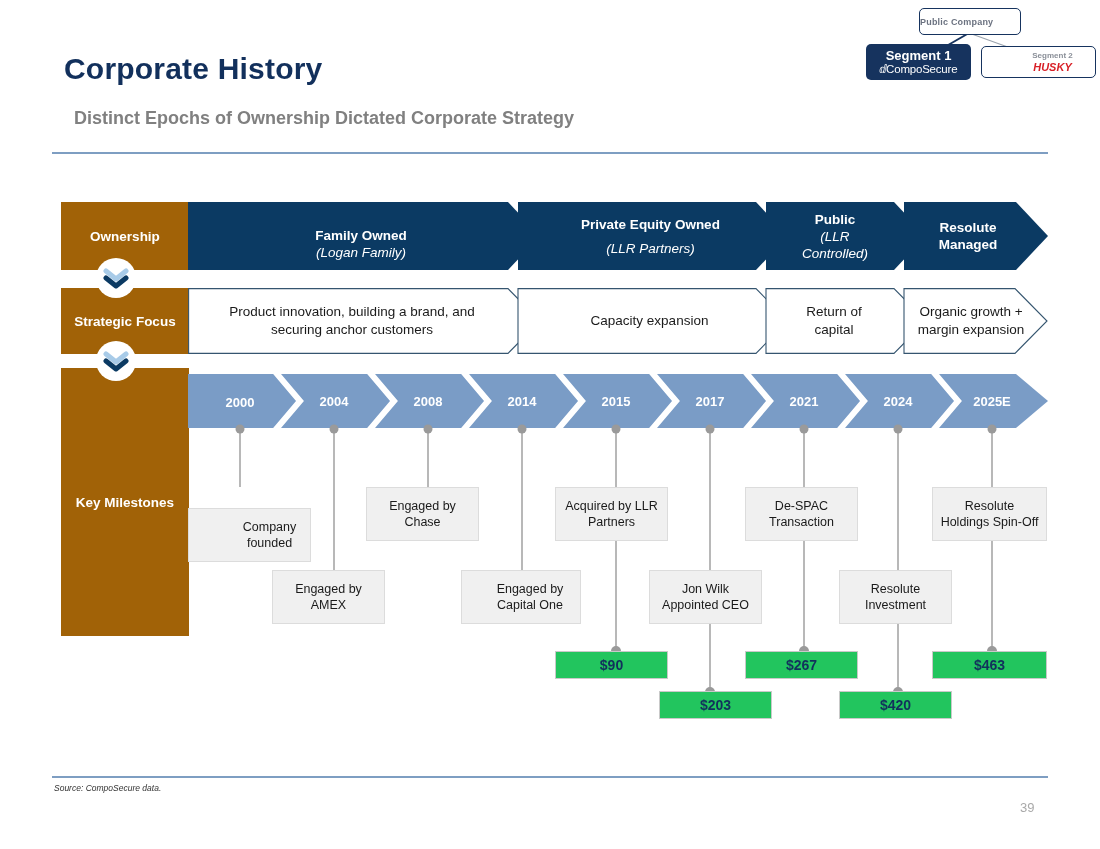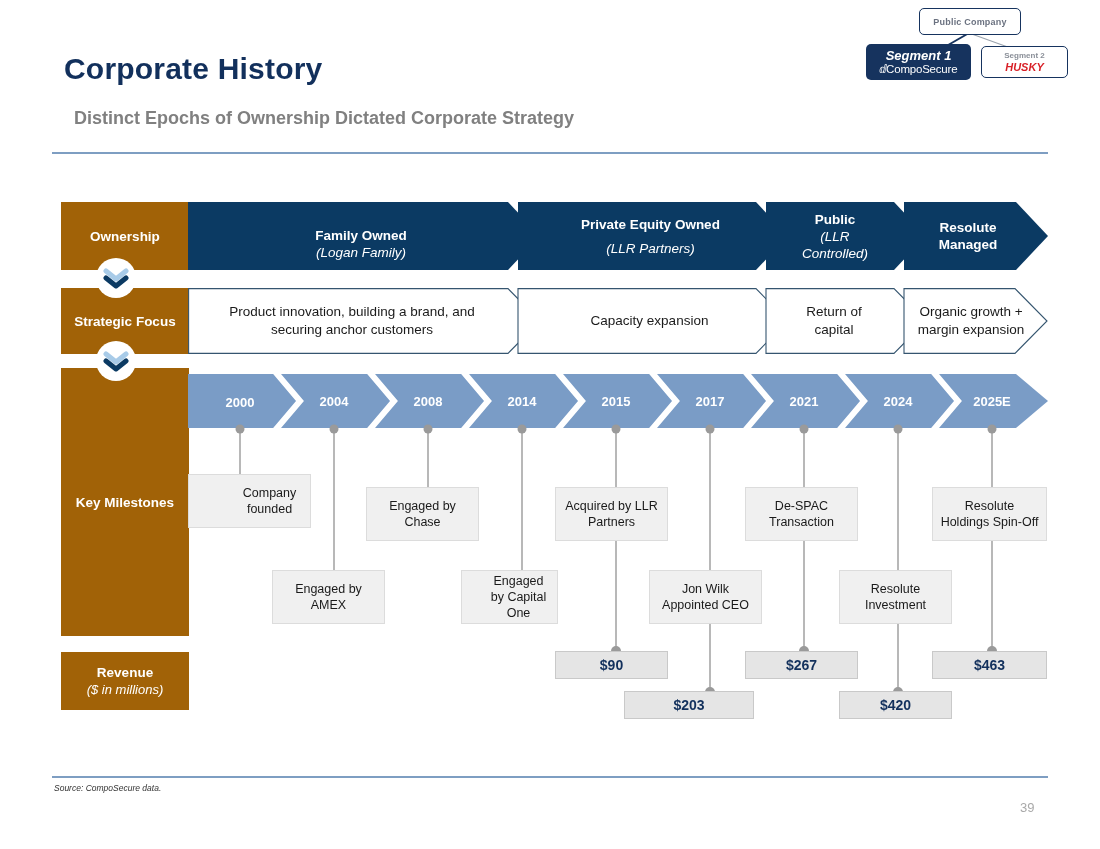"Public Company" .pub-box { justify-content: center -> flex-start }
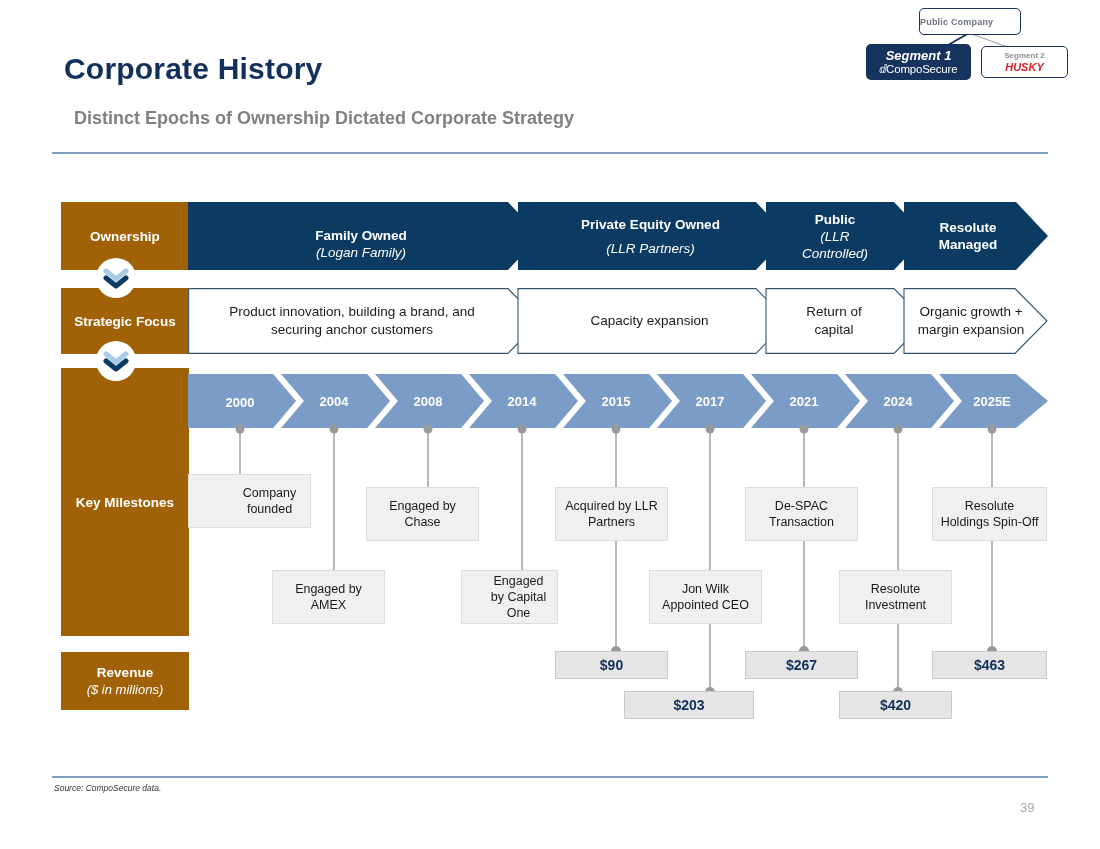"Segment 1" .seg1-title { font-style: italic -> none }
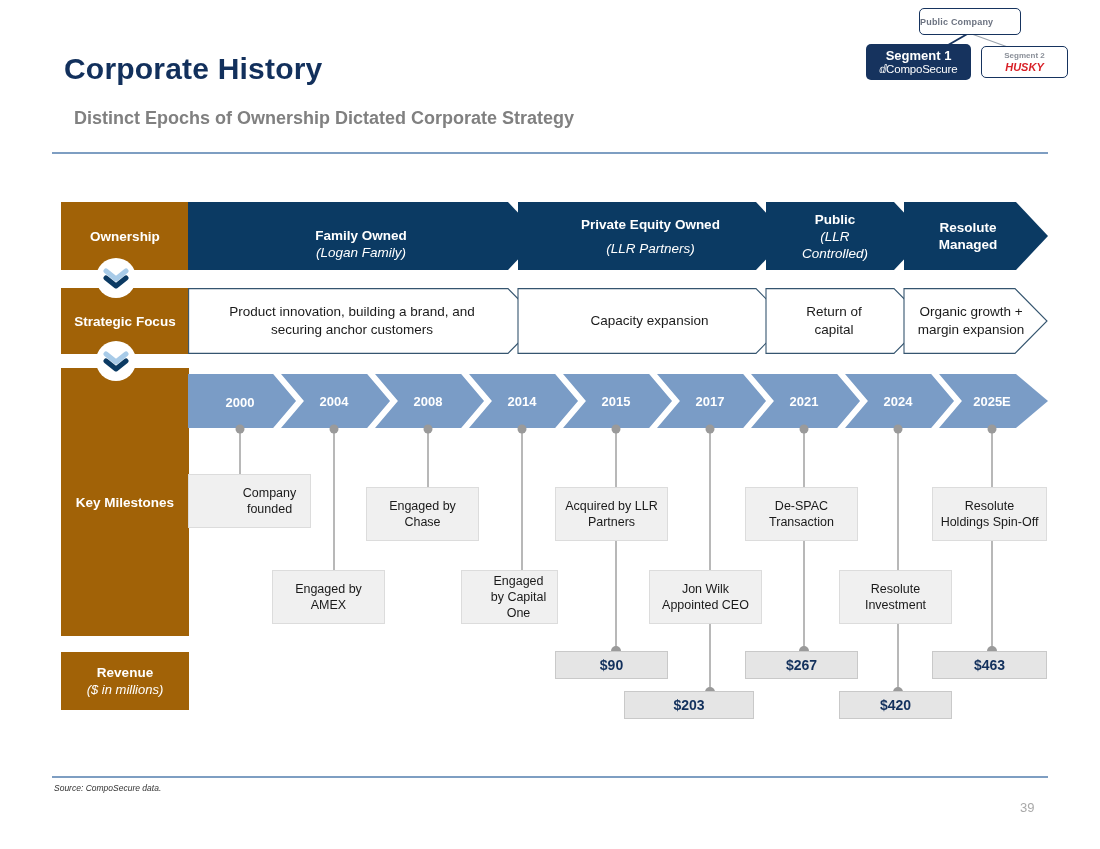"Segment 2" .seg2-box { padding-left: none -> 28px }
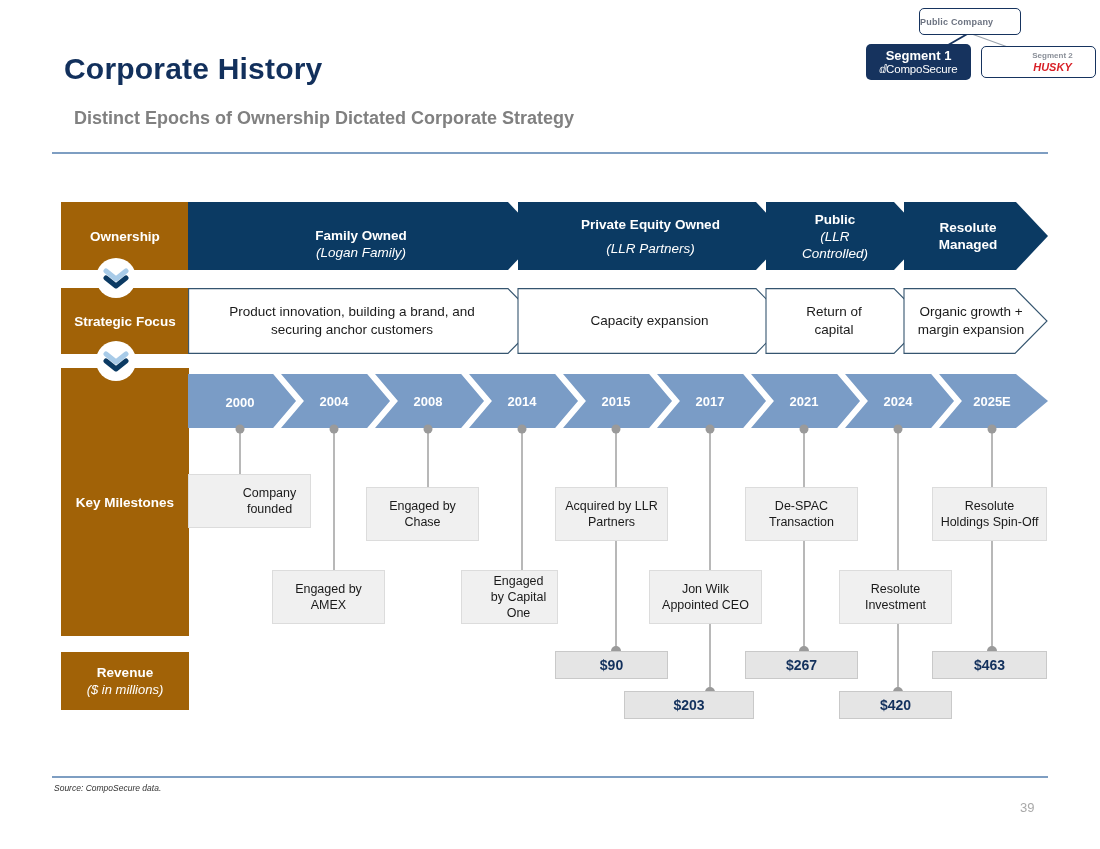"Company founded" div.ms-box { top: 474px -> 508px }
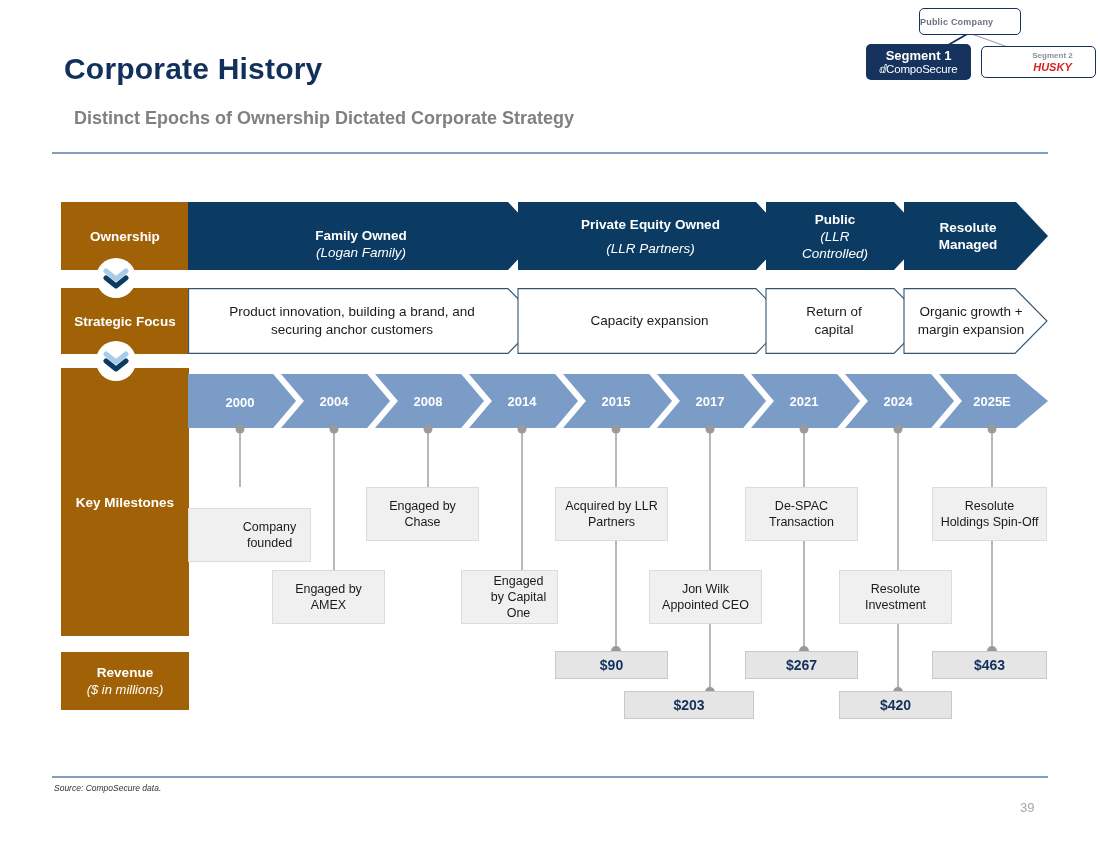"Engaged by Capital One" div.ms-box { width: 97px -> 120px }
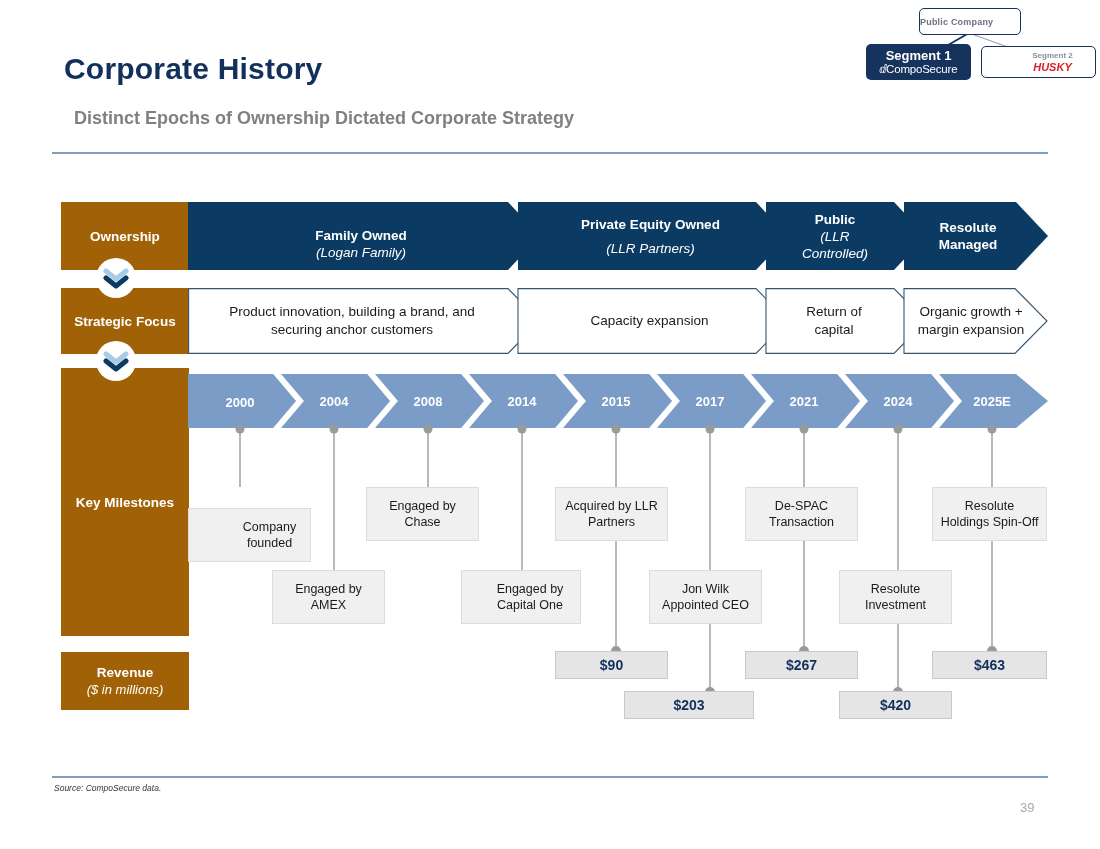"Revenue" div.lbl { html: <div> <span>Revenue</span> <span>($ in millions)</span> </div> -> none }
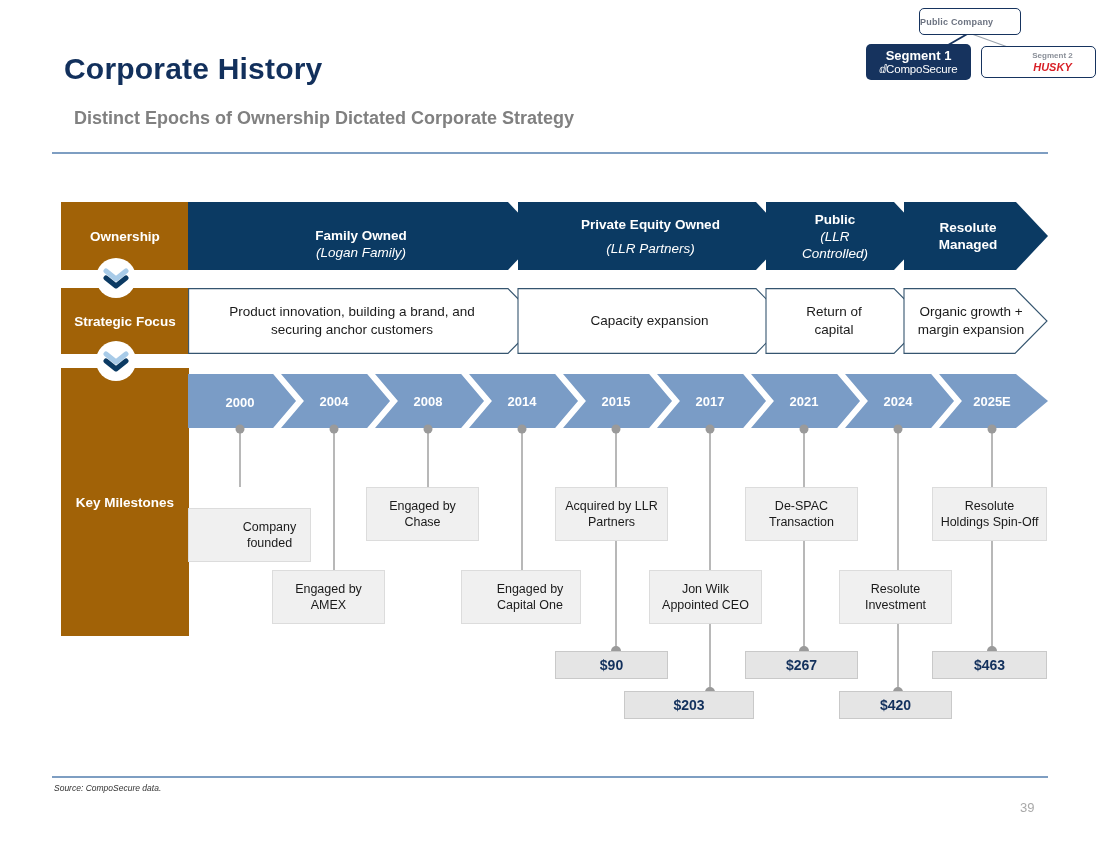"$90" .rev-box { background: #e5e5e5 -> #22c55e }
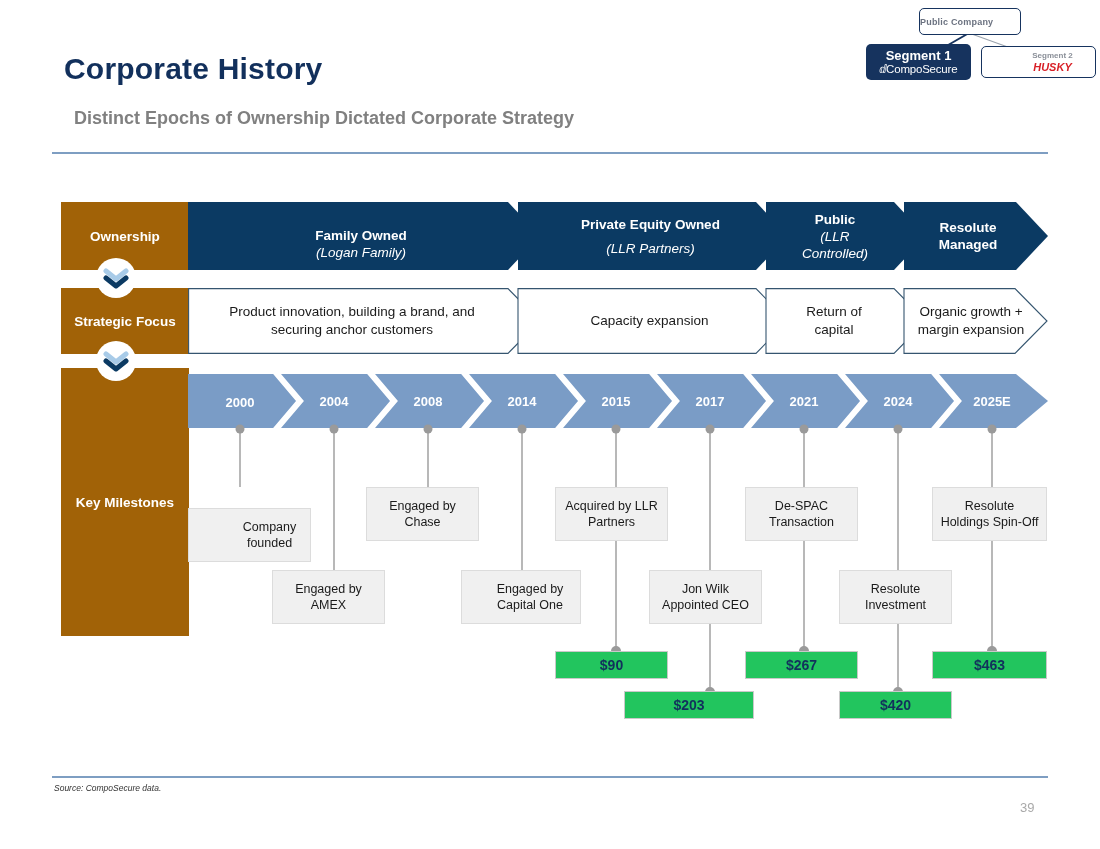"$203" div.rev-box { left: 624px -> 659px; width: 130px -> 113px }
